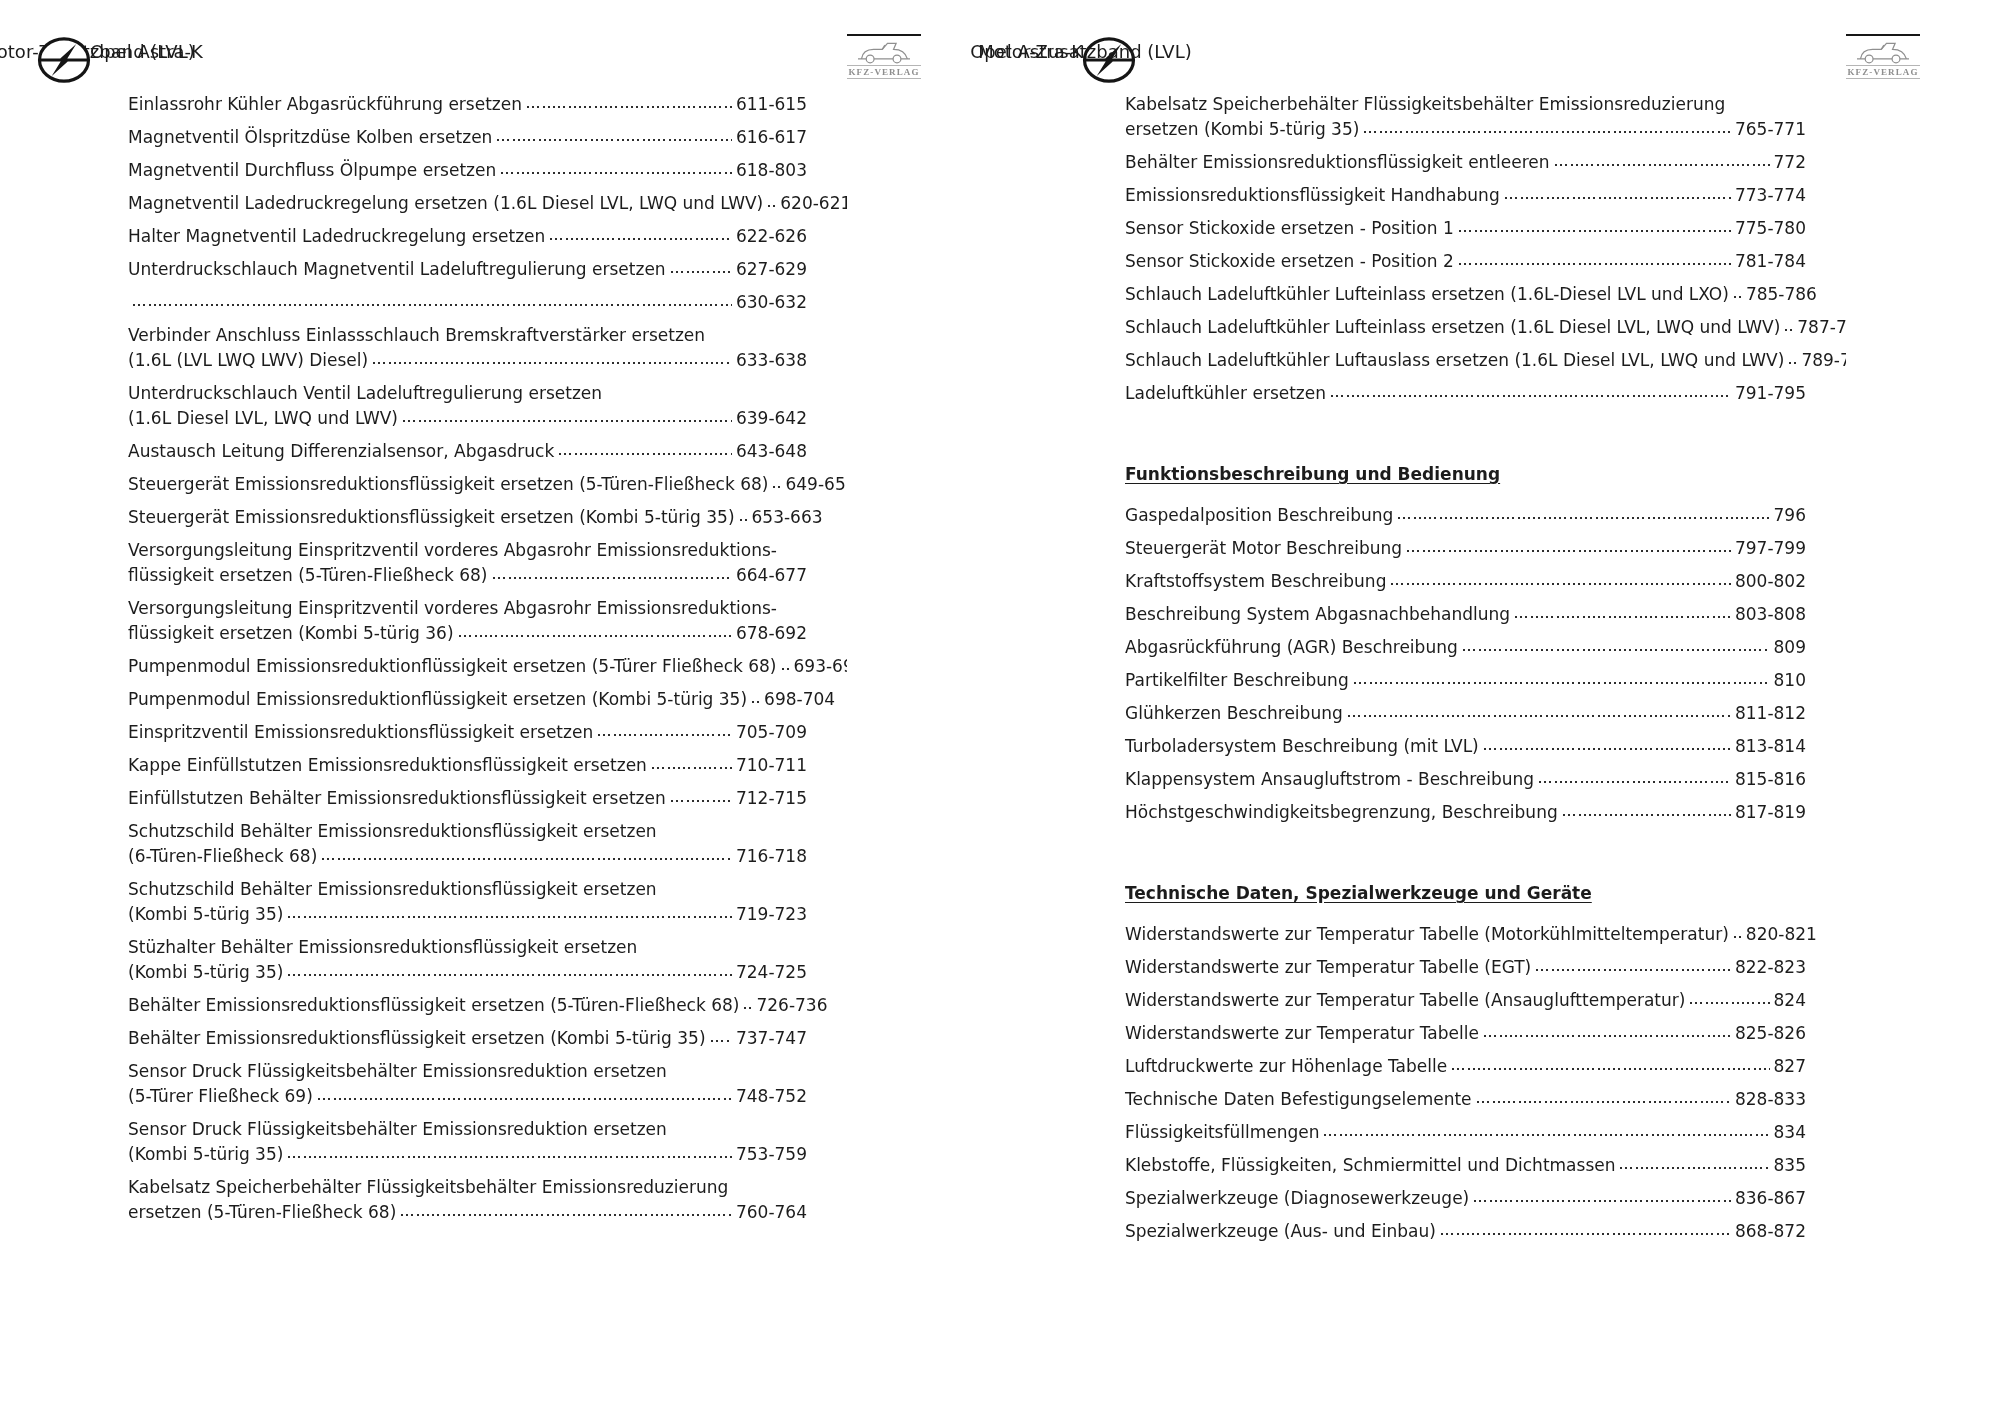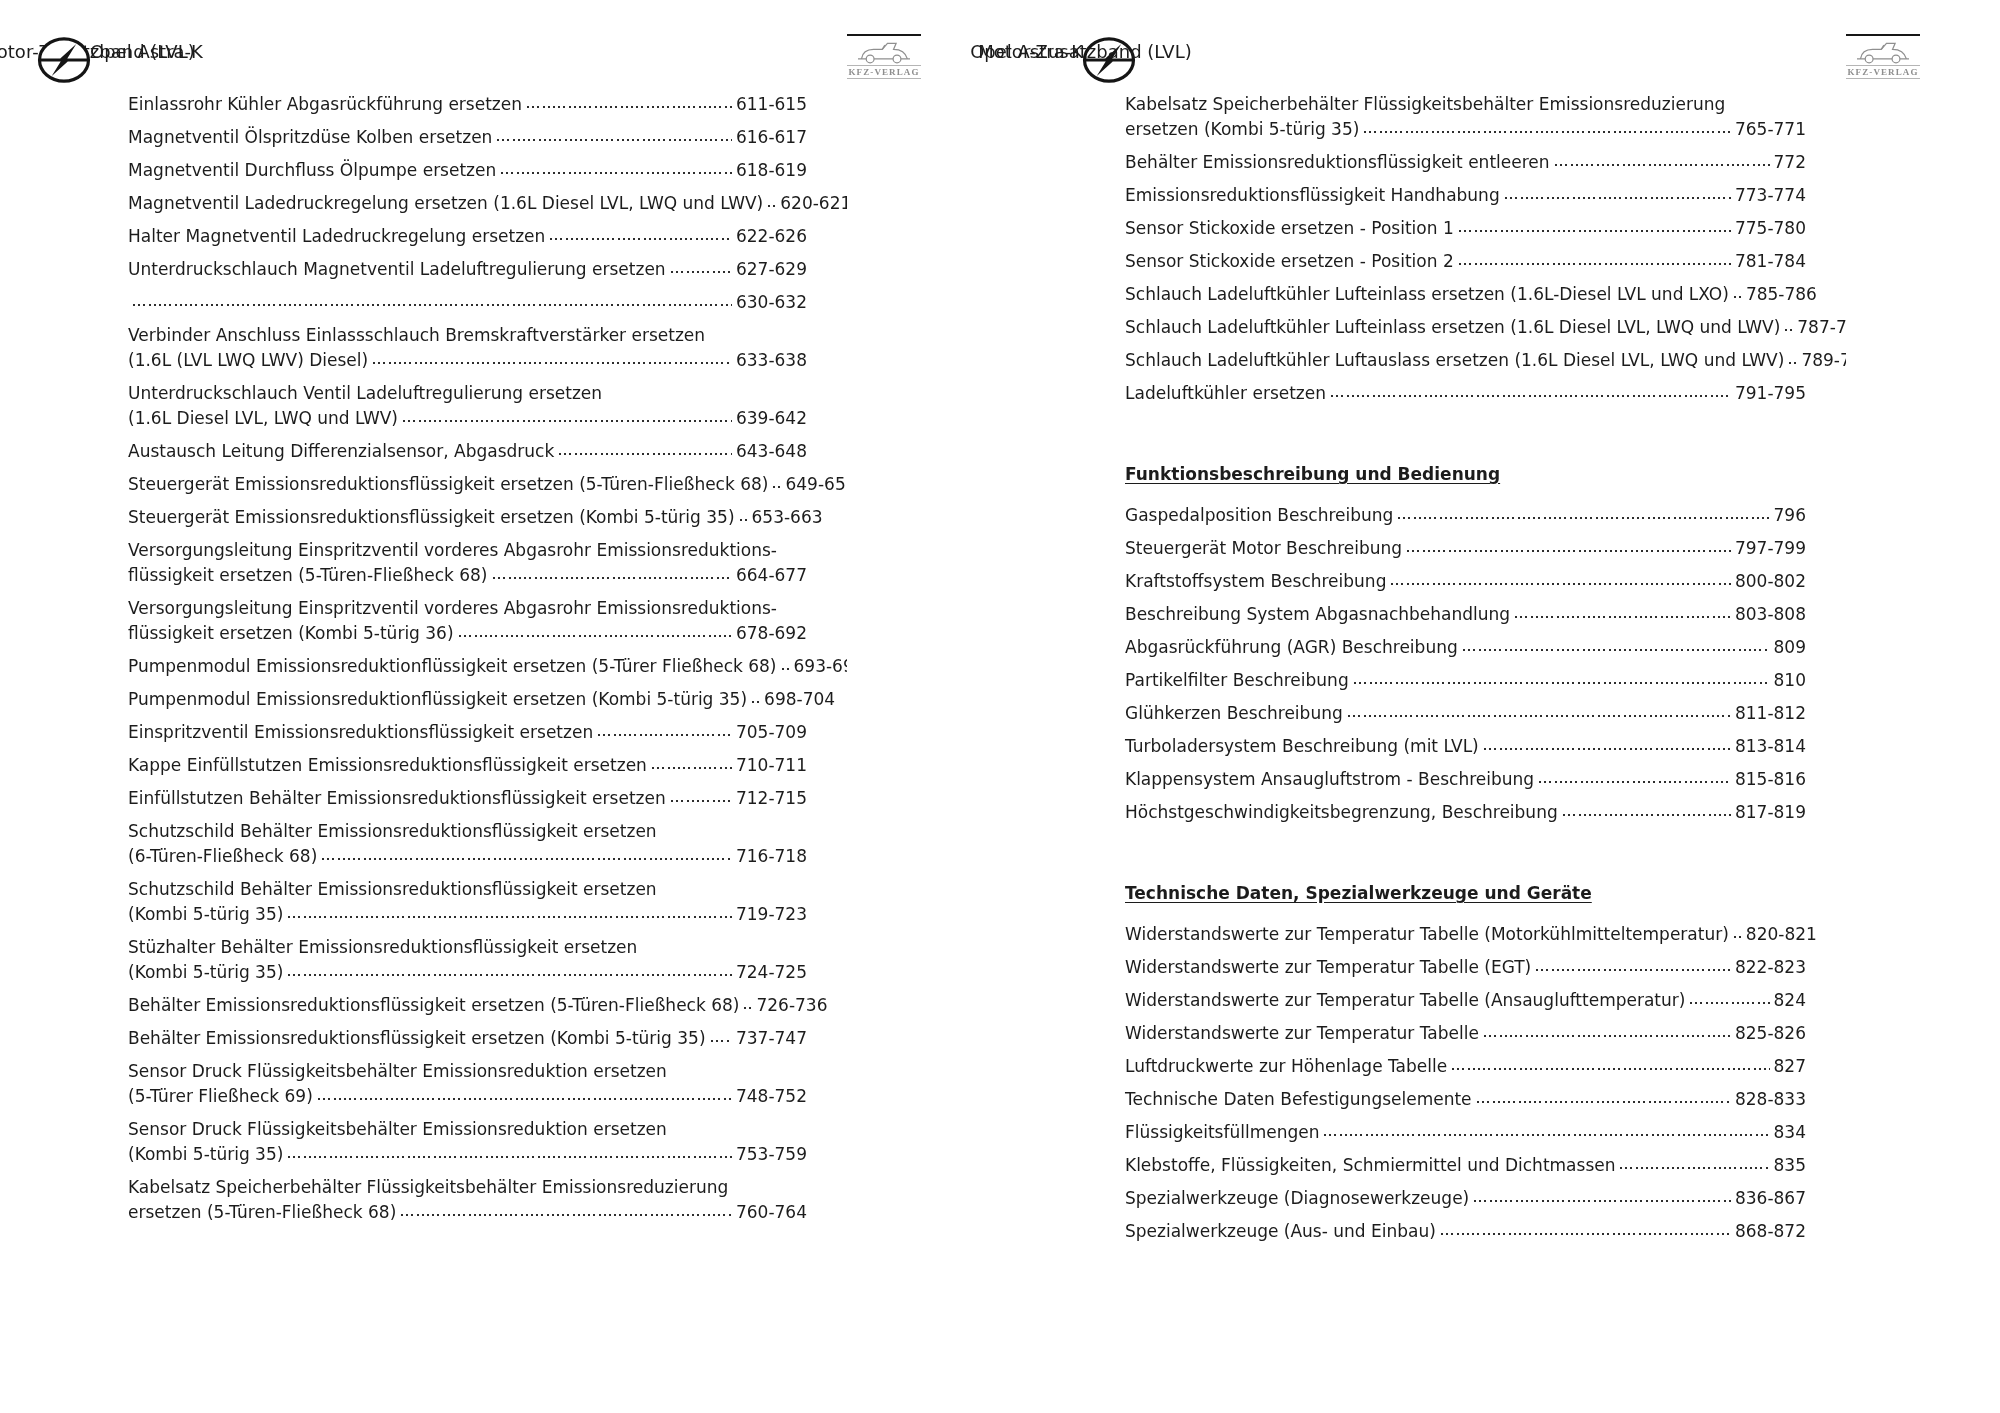"618-619" span.entry-pages { text: 618-619 -> 618-803 }
